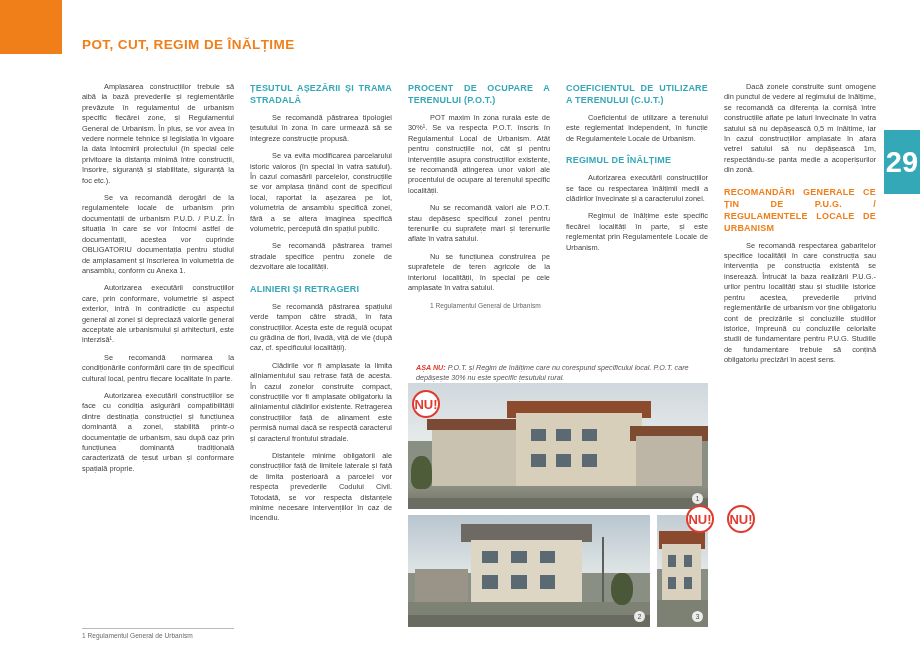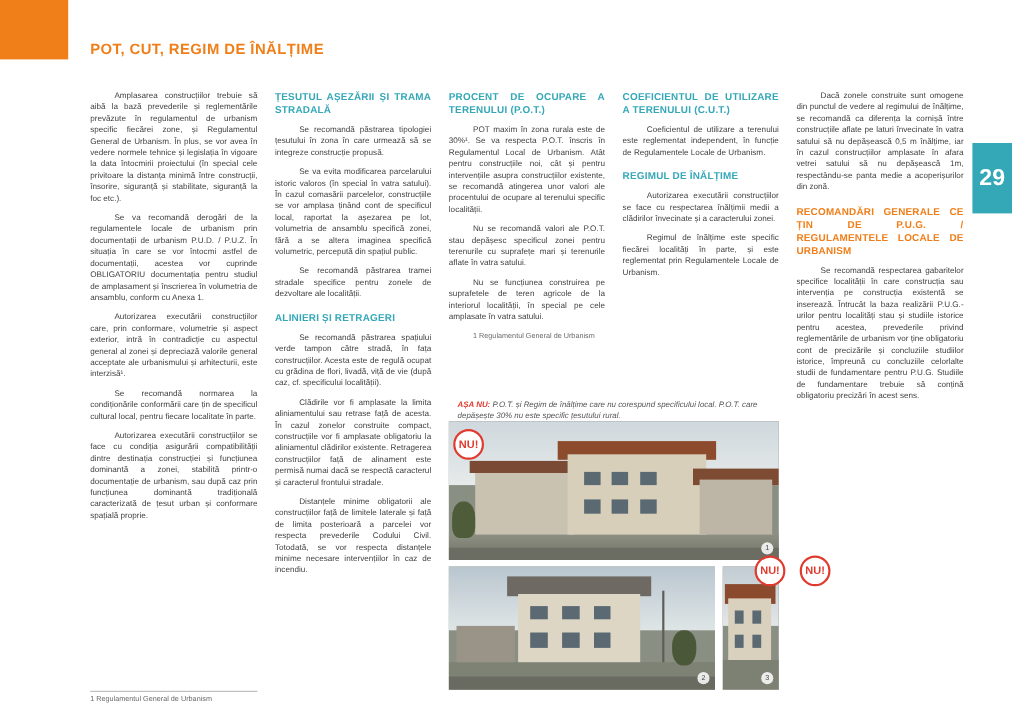"29" .page-tab { font-size: 21px -> 29px }
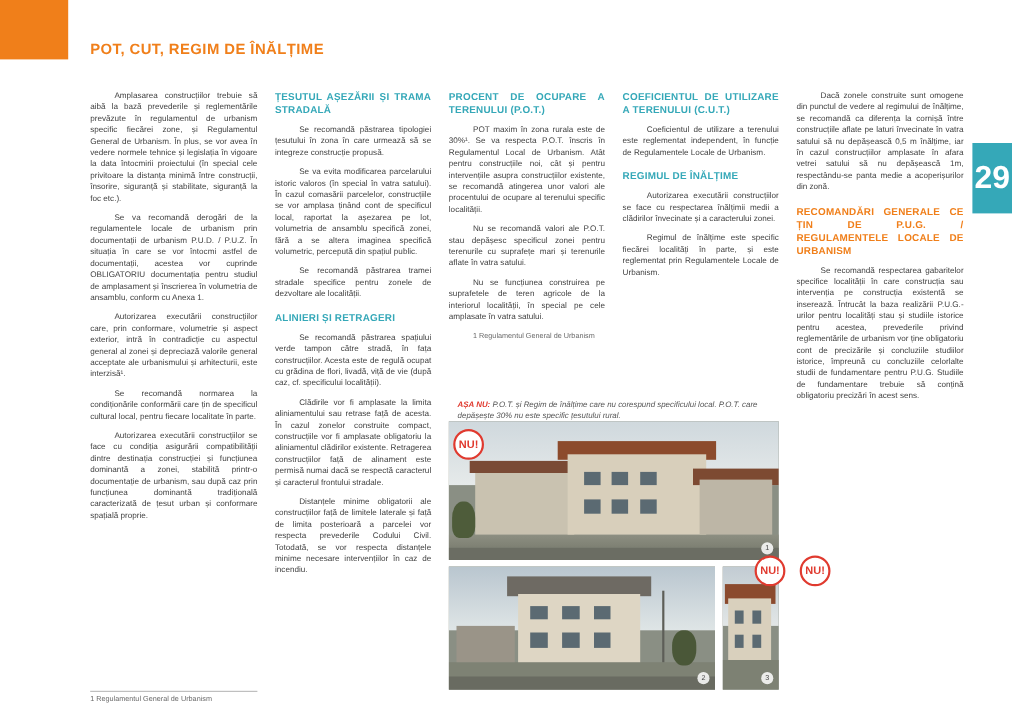"NU!" .nu-badge { font-size: 10px -> 13px }
